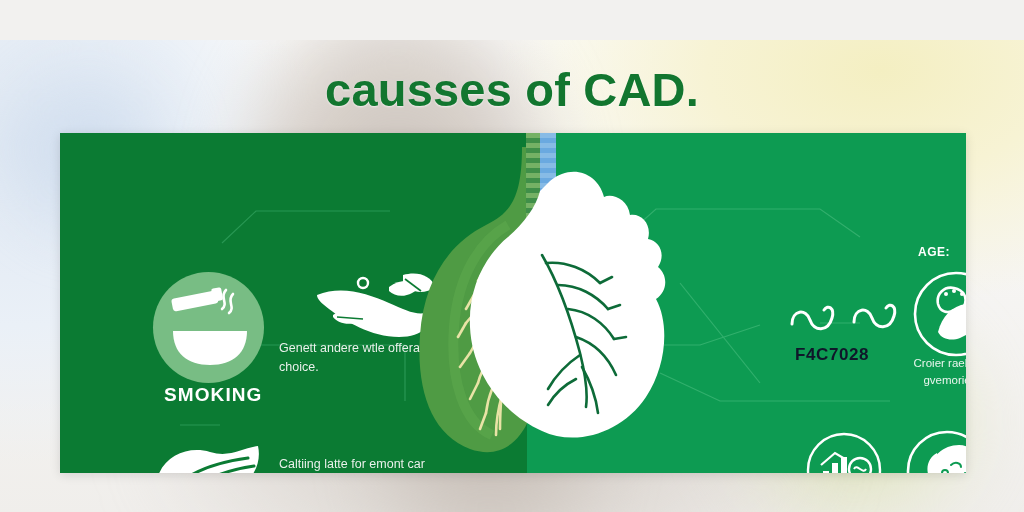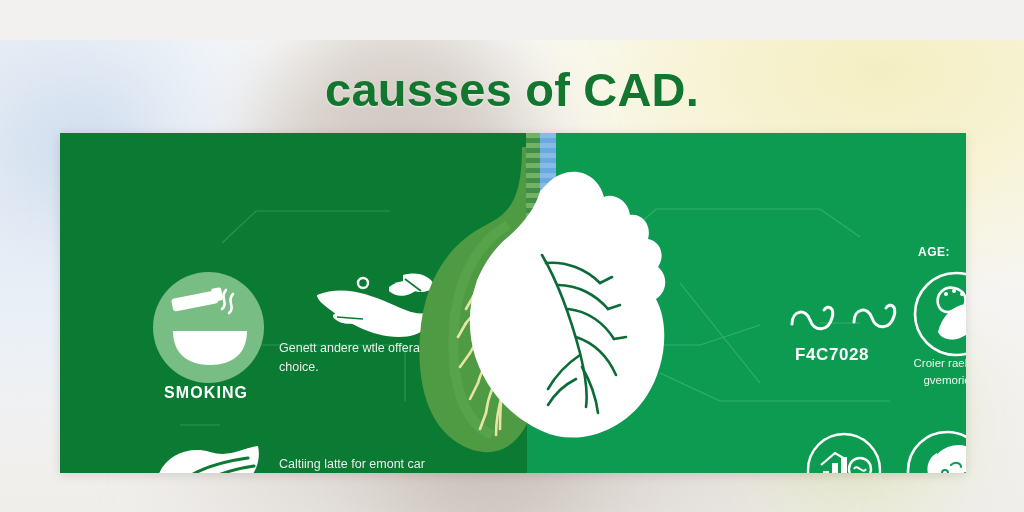"F4C7028" .fact-text { color: #ffffff -> #0f172a }
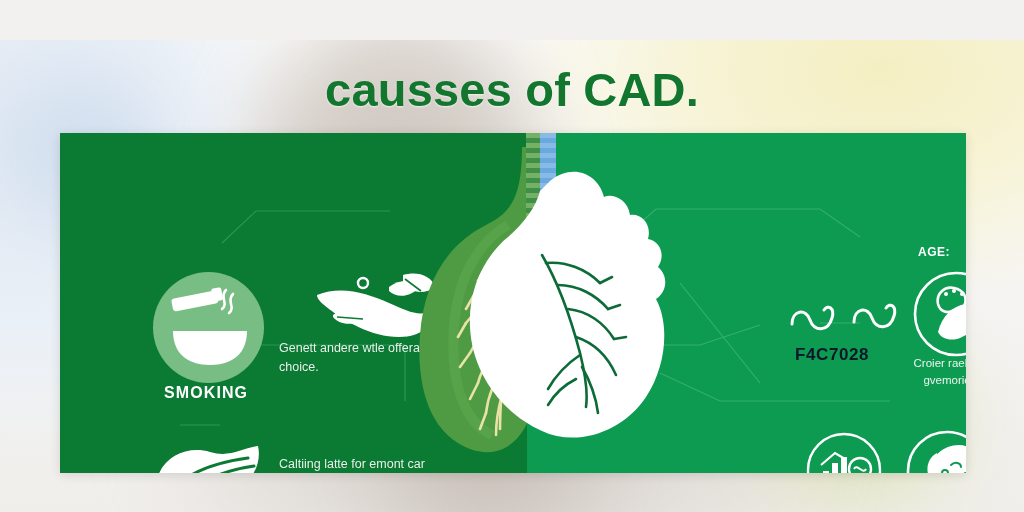"SMOKING" .icon-label { font-size: 16px -> 19px }
